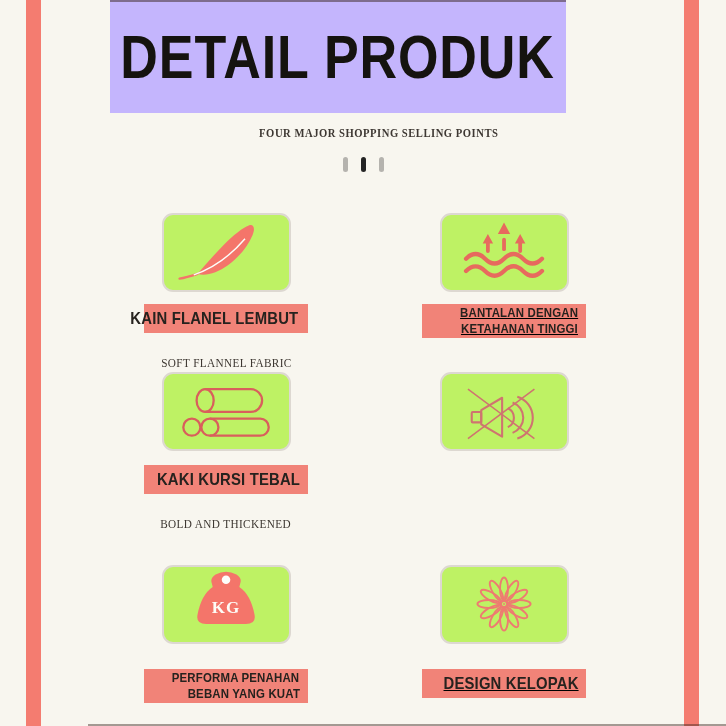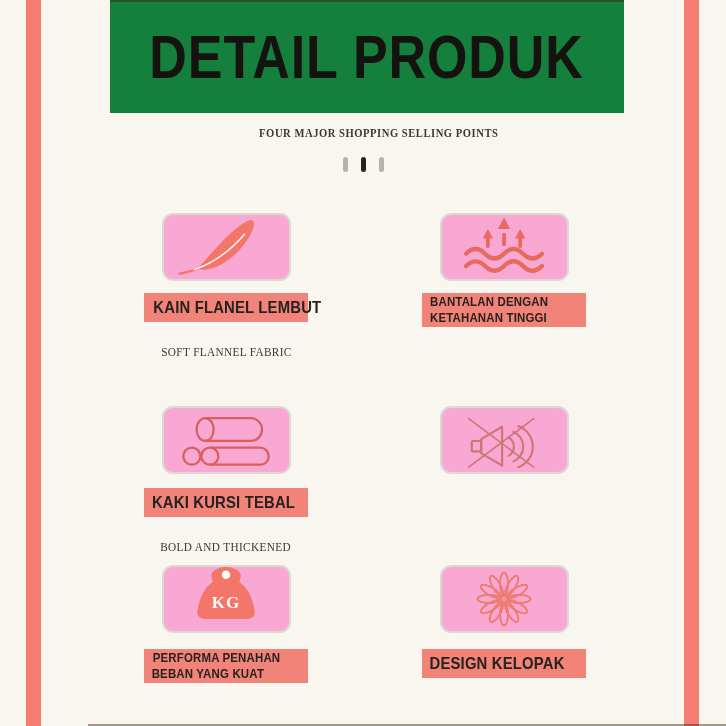"DETAIL PRODUK" .banner { background: #15803d -> #c4b5fd; width: 514px -> 456px }
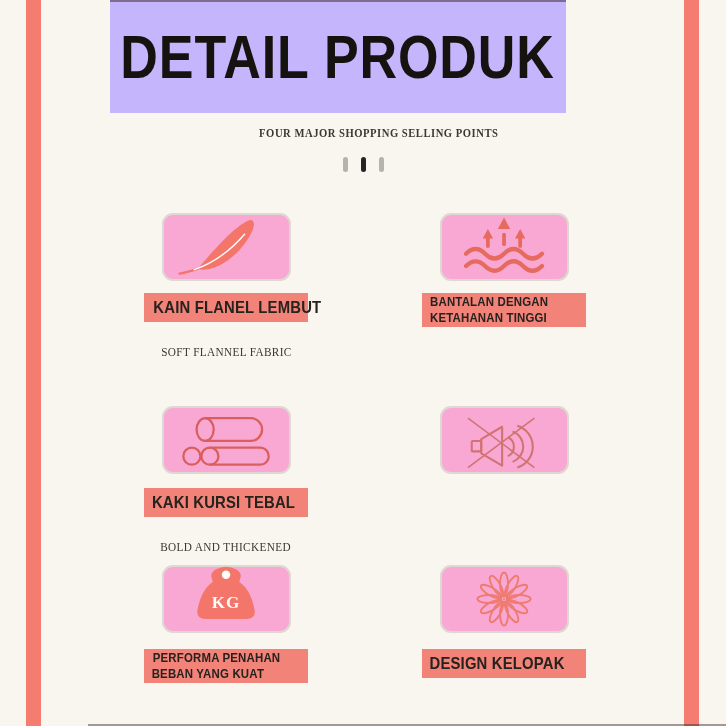"KAIN FLANEL LEMBUT" .label-bar { align-items: flex-start -> flex-end }
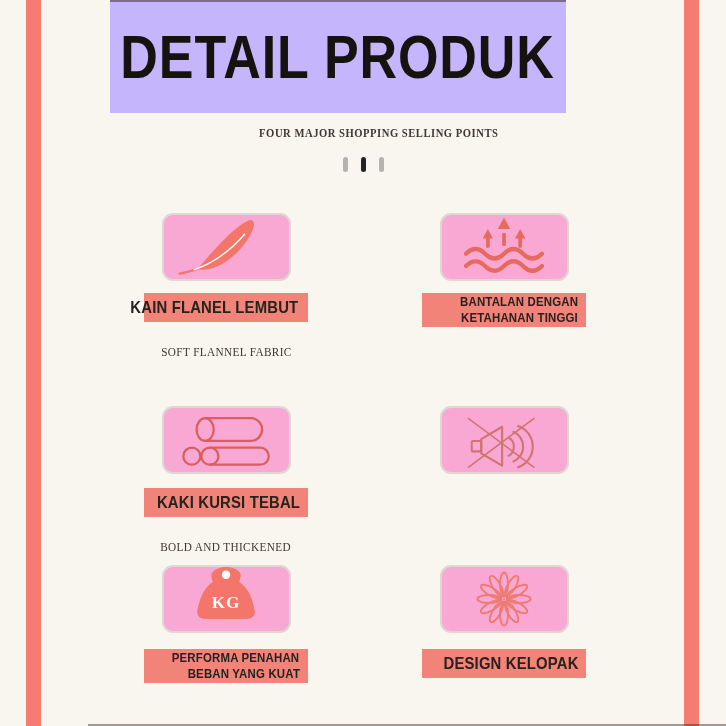"BANTALAN DENGAN" .cell.col-r { text-decoration: none -> underline }
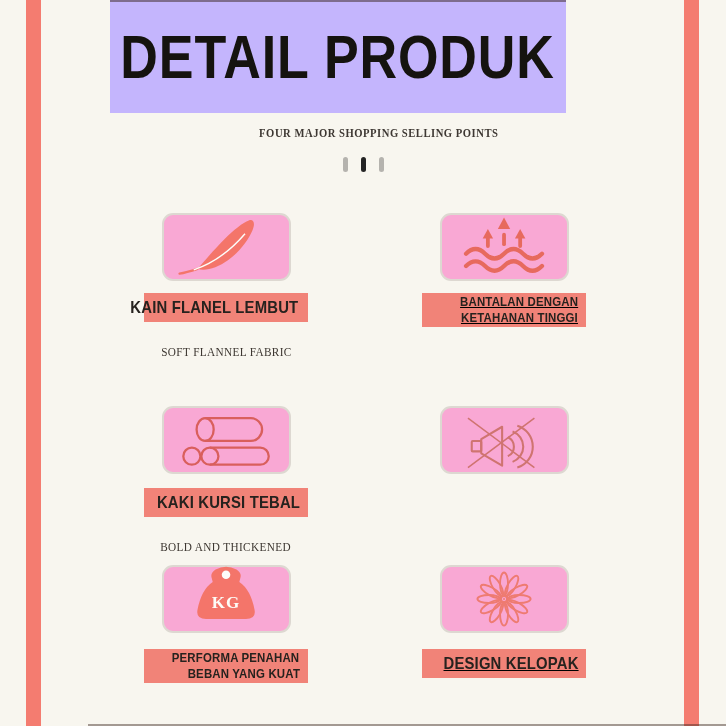"KAKI KURSI TEBAL" .cell.r2 { top: 406px -> 372px }
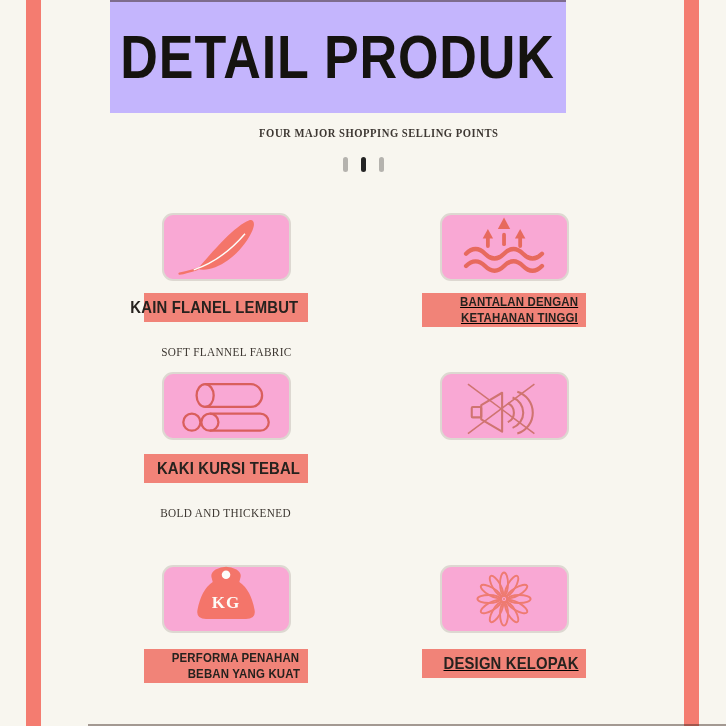"KG" .icon-box { background: #f9a8d4 -> #bef264; height: 68px -> 79px }
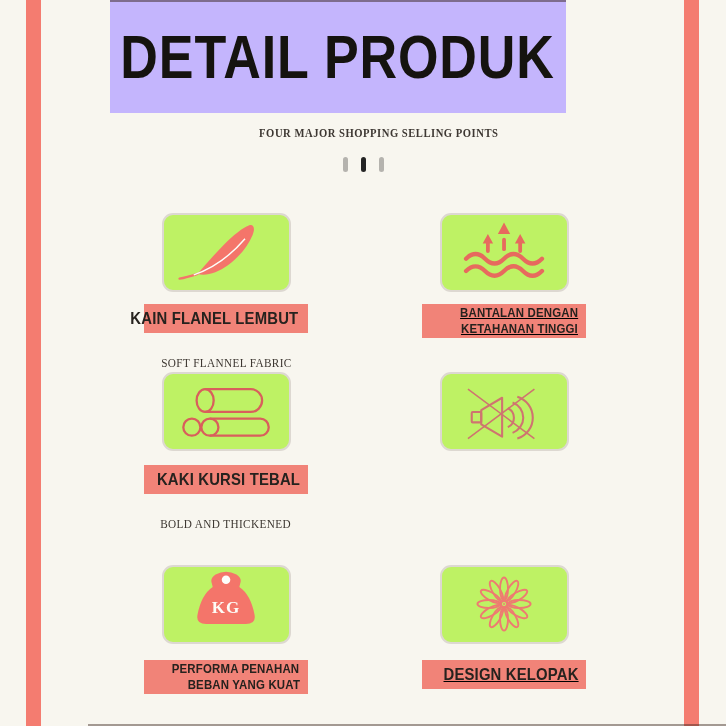"PERFORMA PENAHAN" .r3 .label-bar { margin-top: 16px -> 25px }
